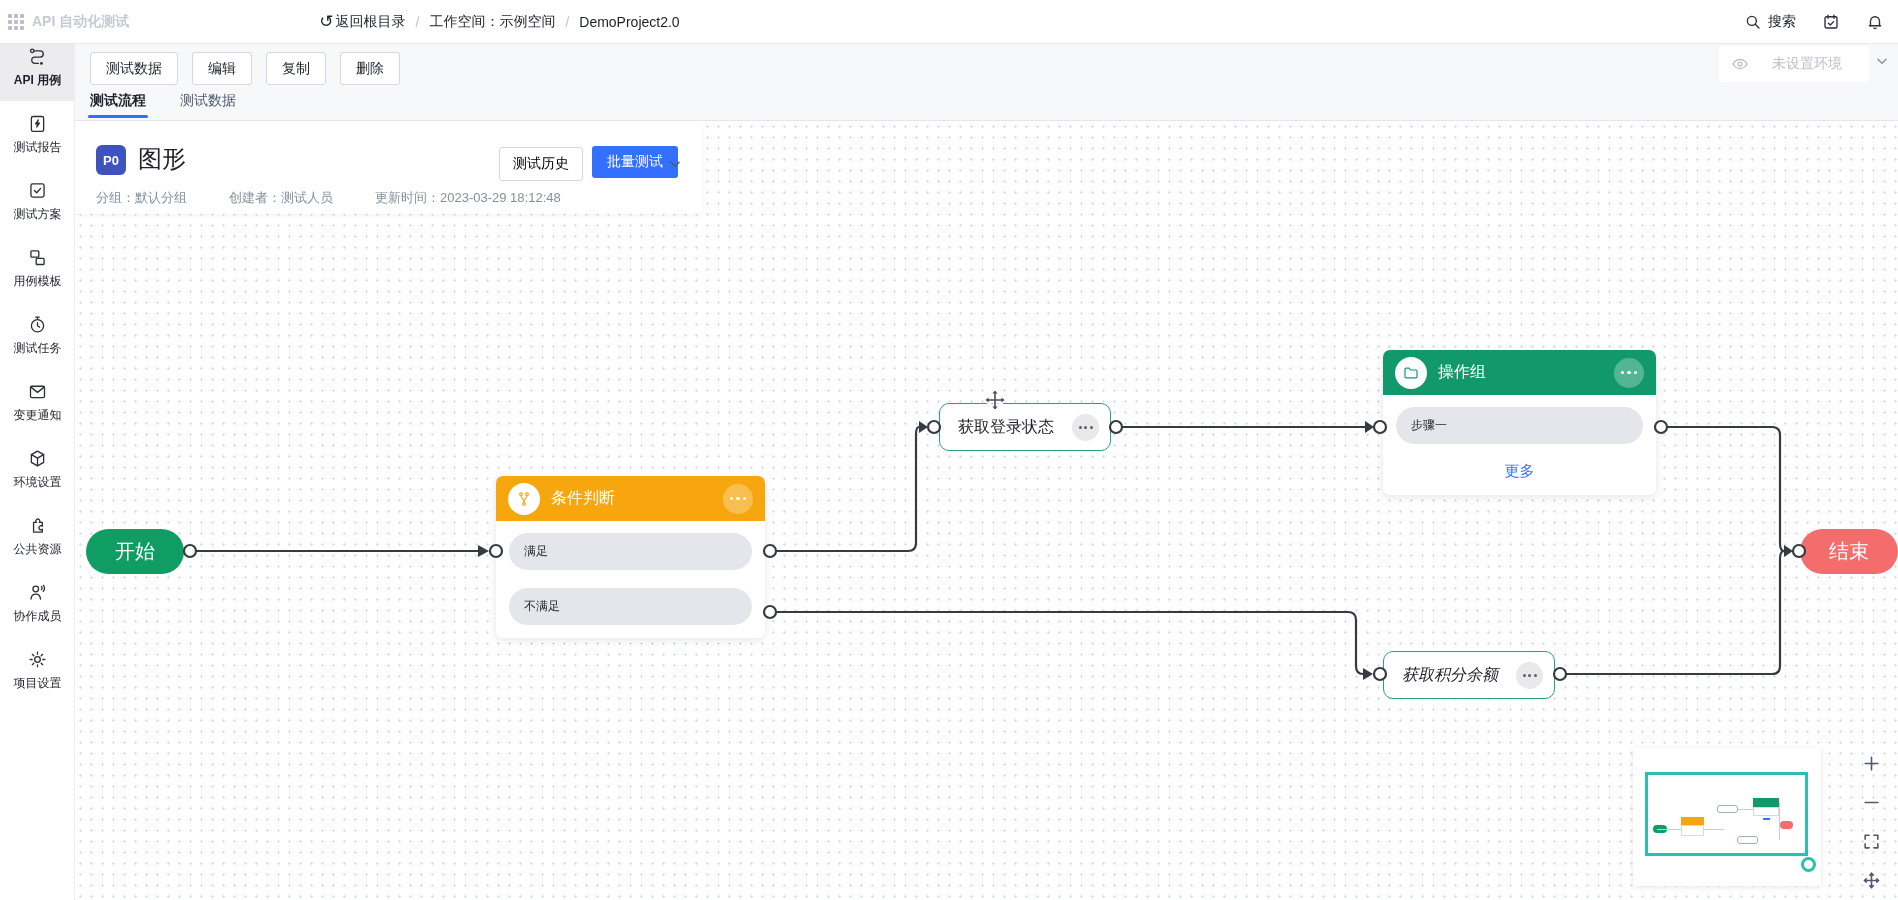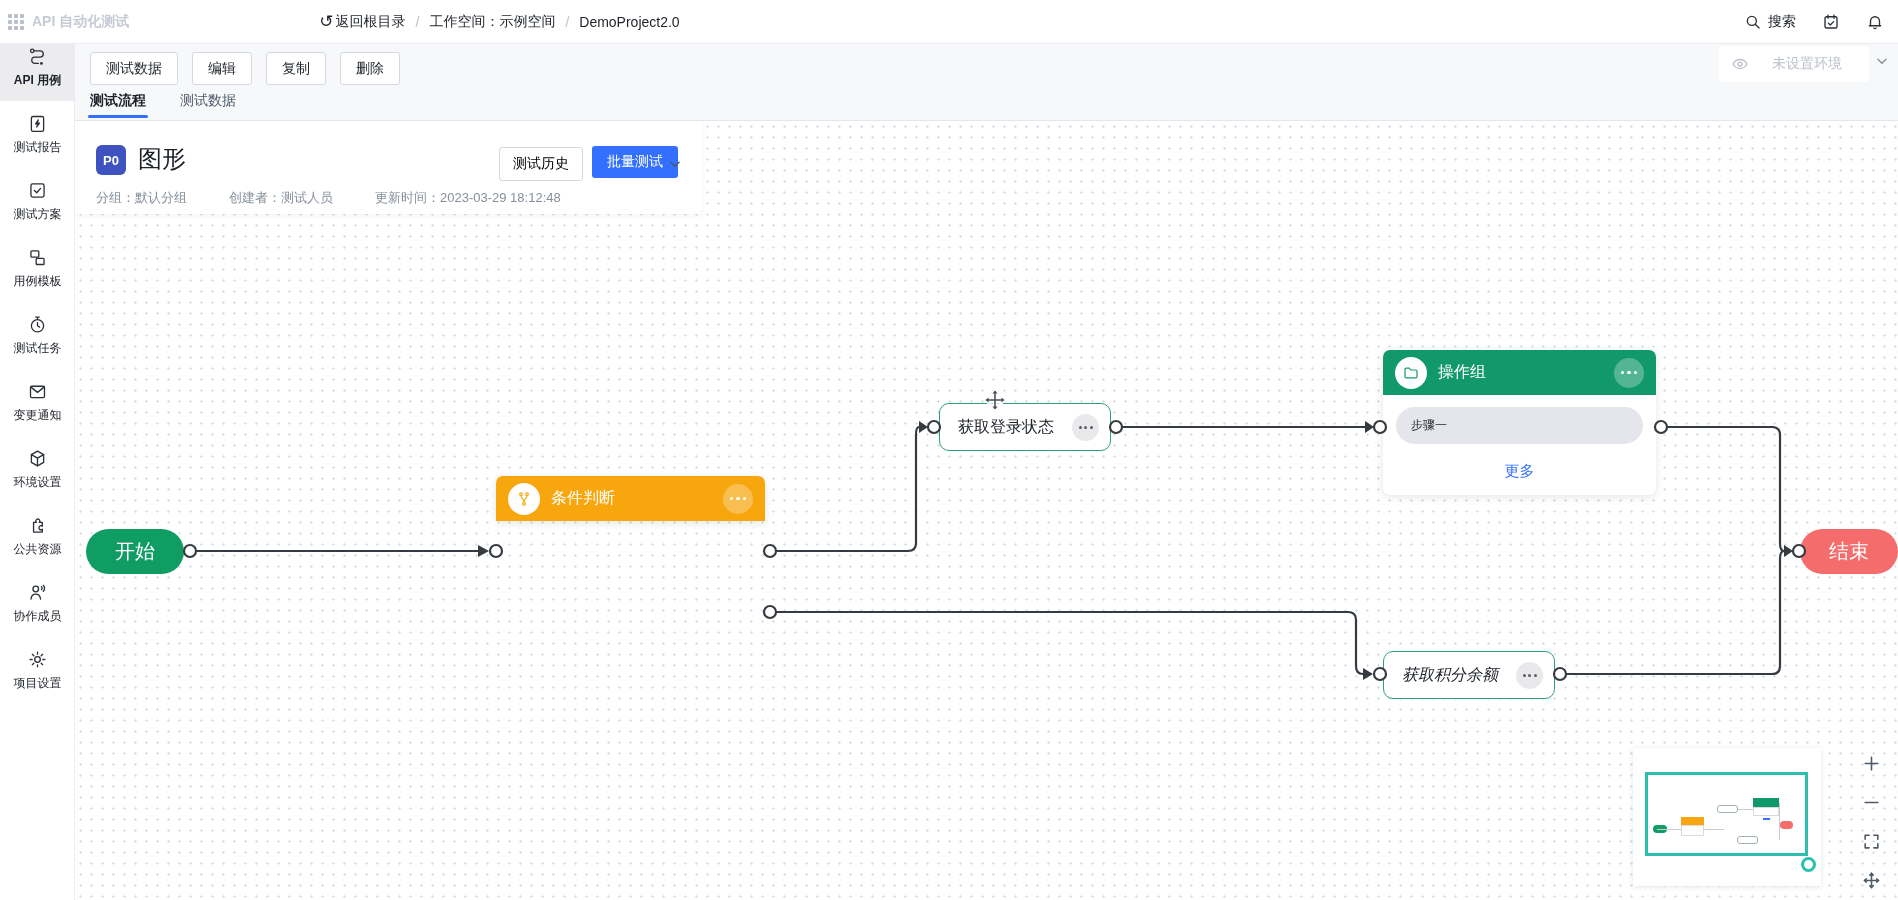"满足" div.gn-body { html: none -> <div> <div>满足</div> <div>不满足</div> </div> }
